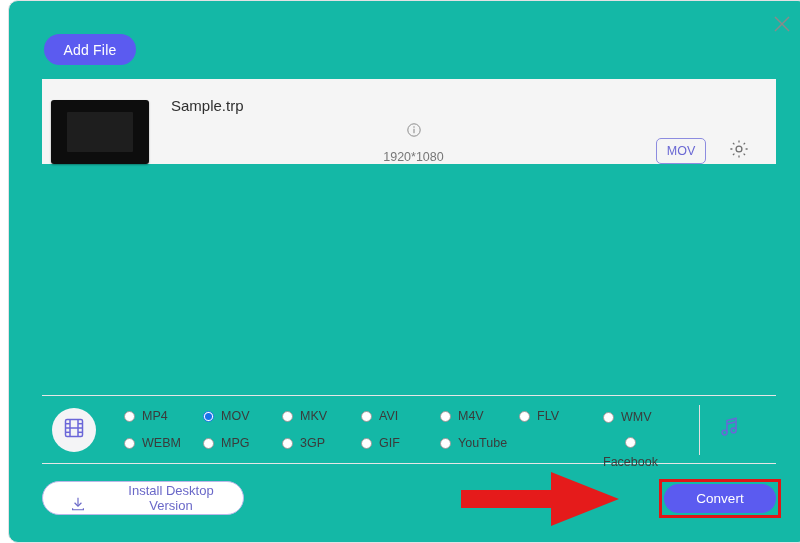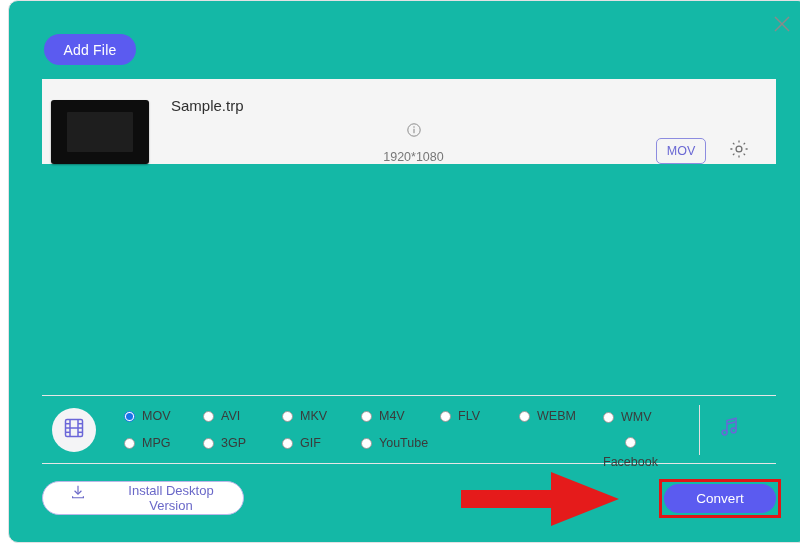"MP4" label.radio-item { html: none -> <label> <span></span> <span>MP4</span> </label> }
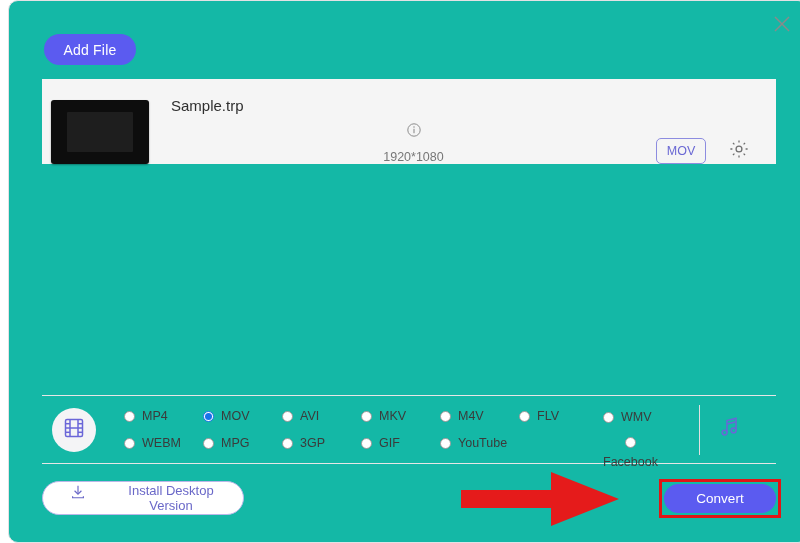"AVI" label.radio-item { order: before "MKV" -> after "MKV" }
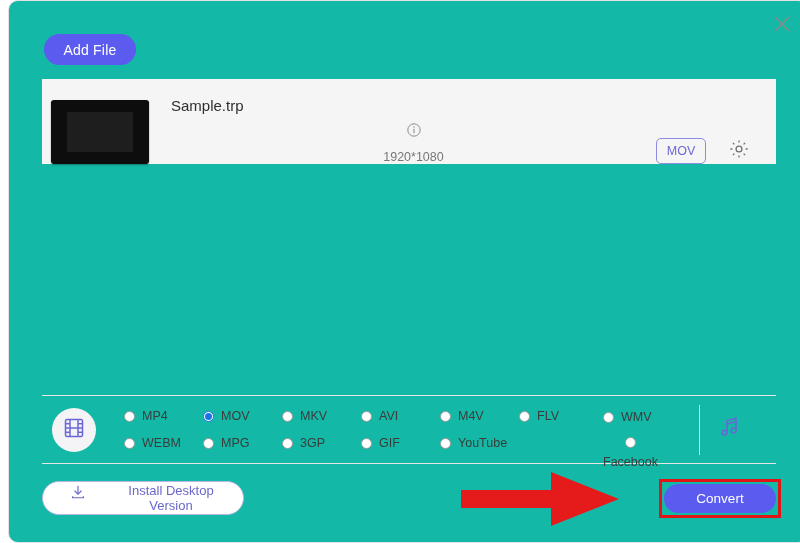"Install Desktop Version" .install-btn { align-items: flex-start -> flex-end }
